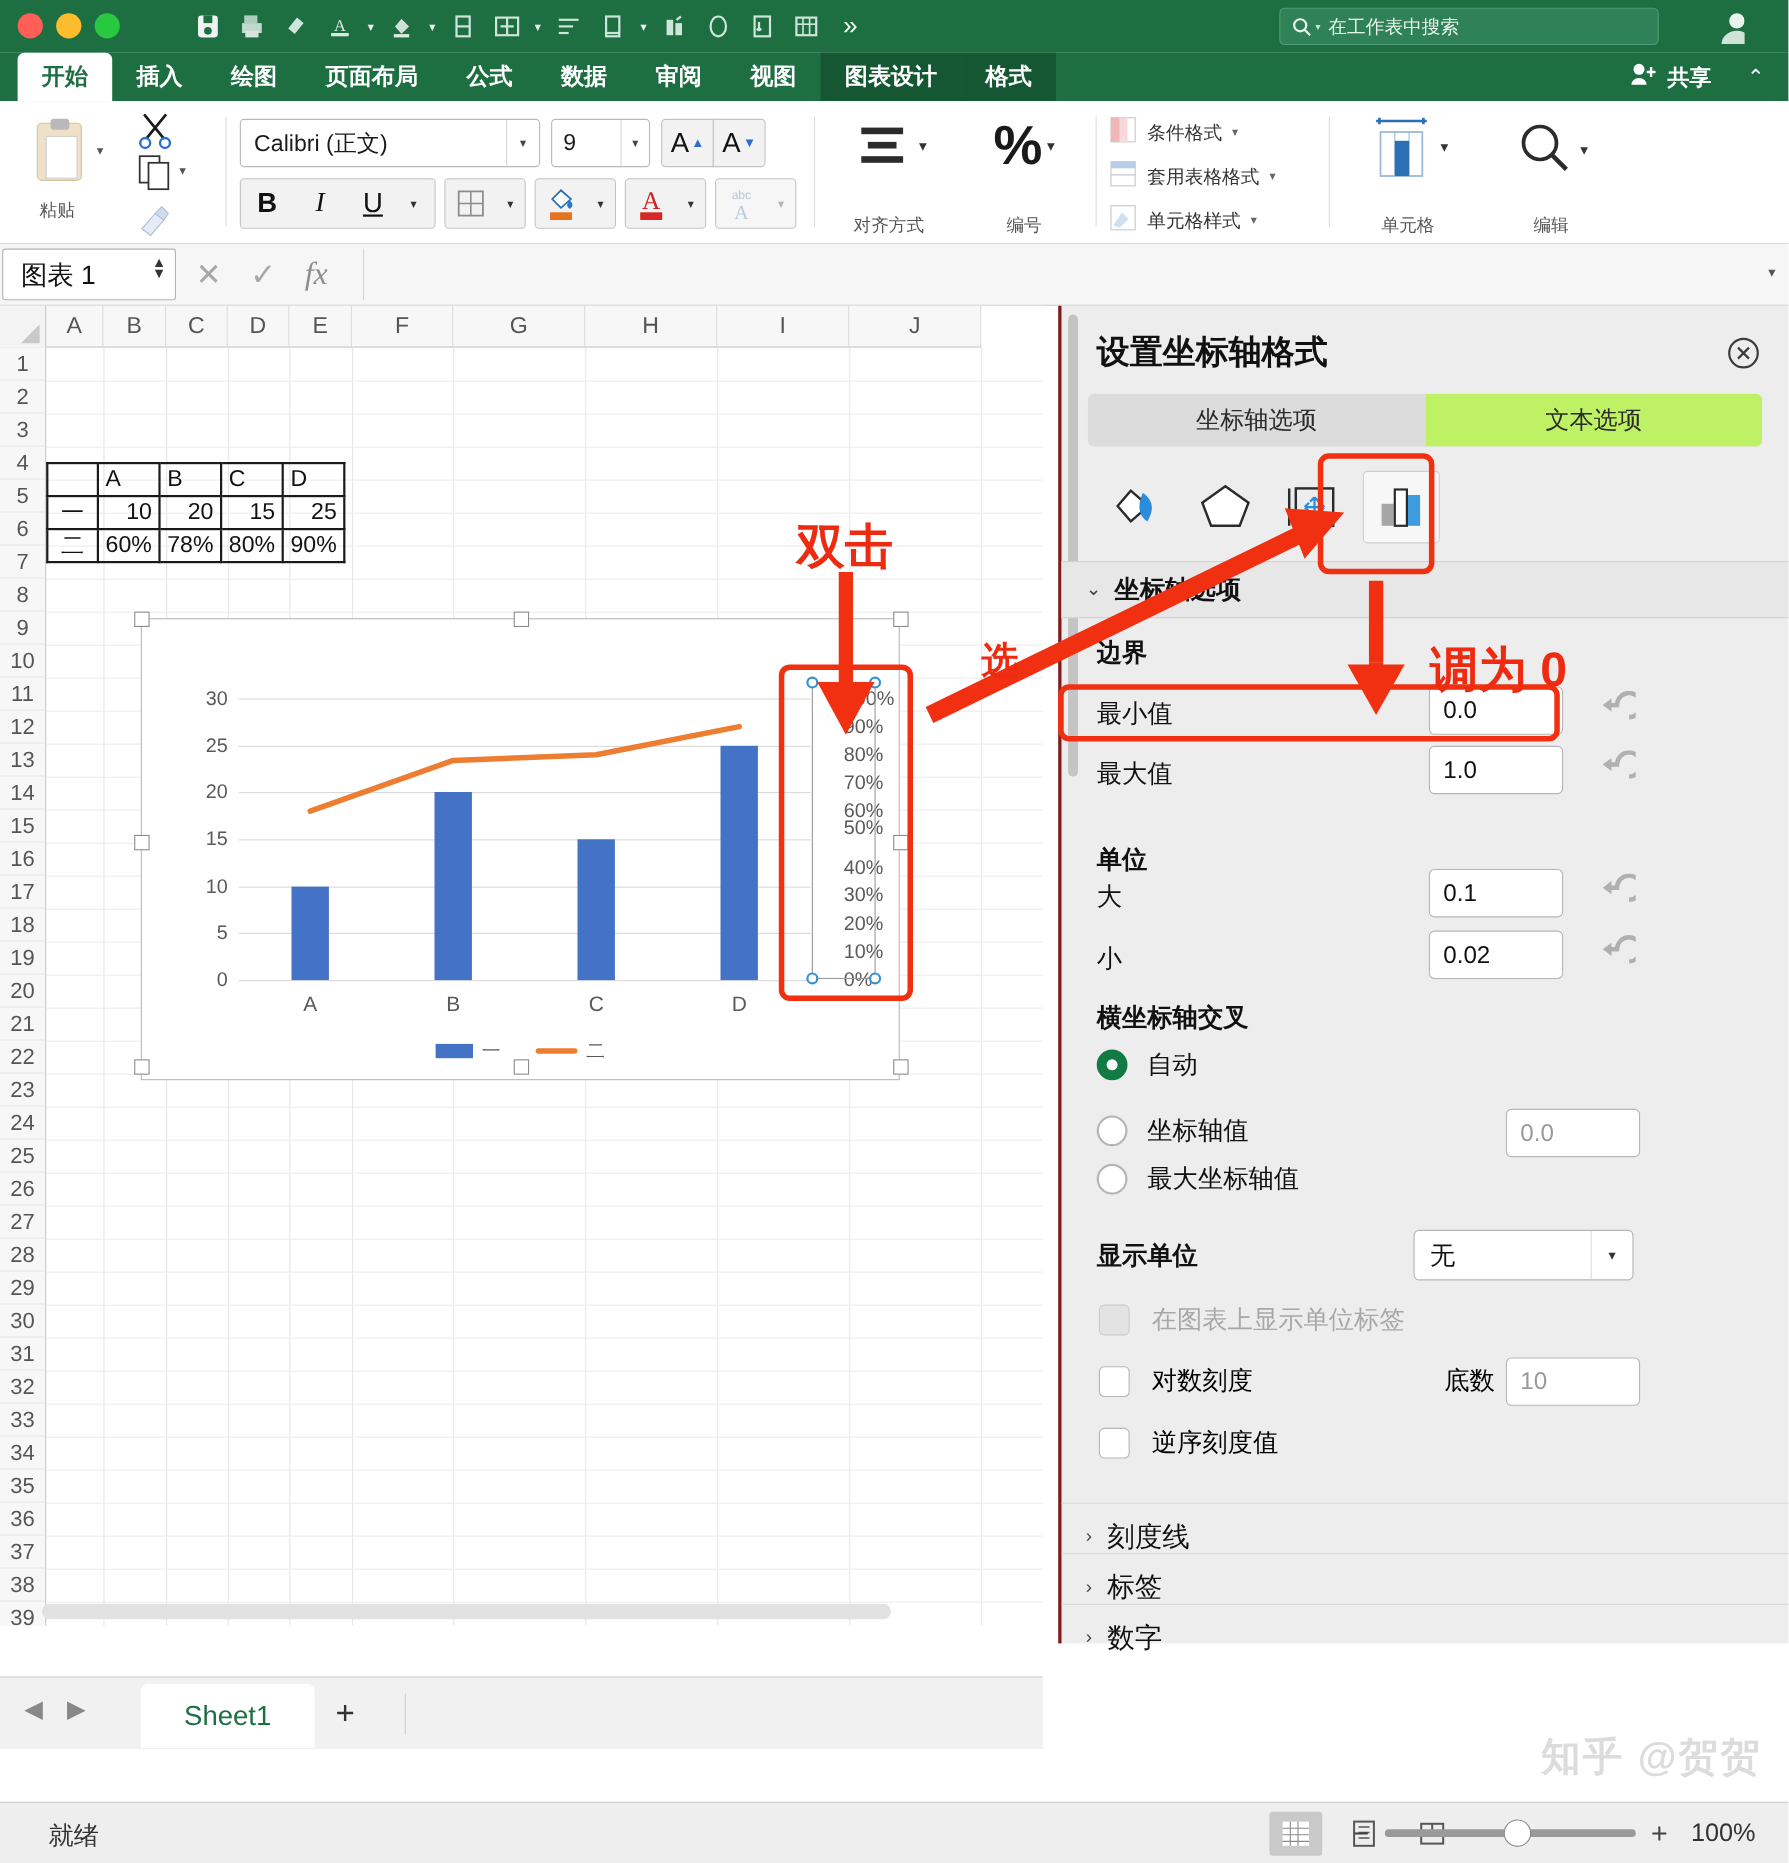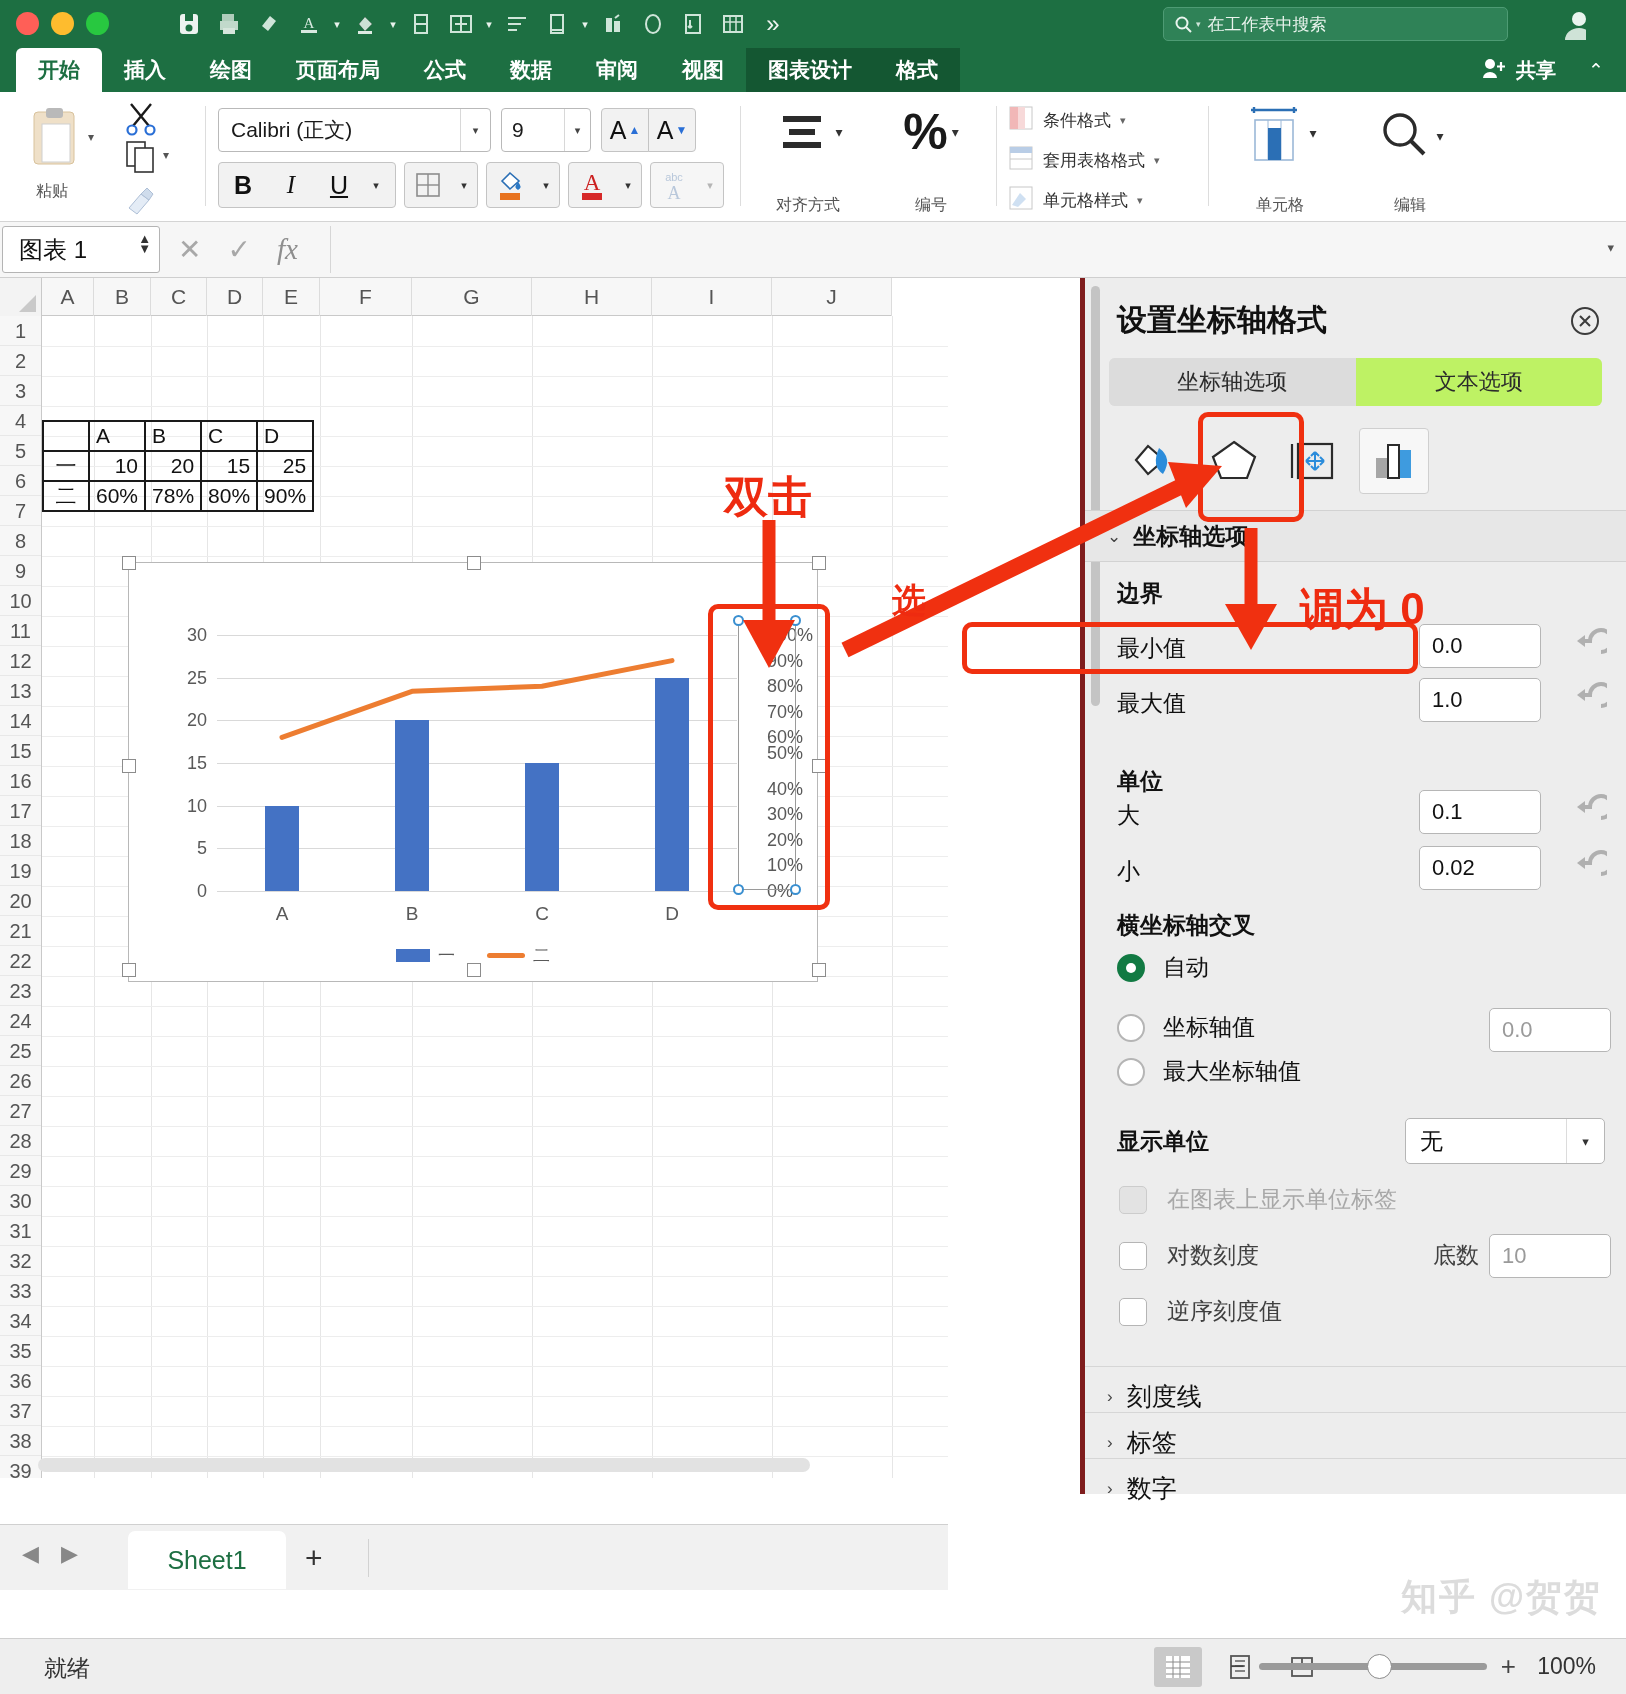"设置坐标轴格式" .panel { border-left: 5px solid #7f1d1d -> 3px solid #7f1d1d; width: 546px -> 664px }
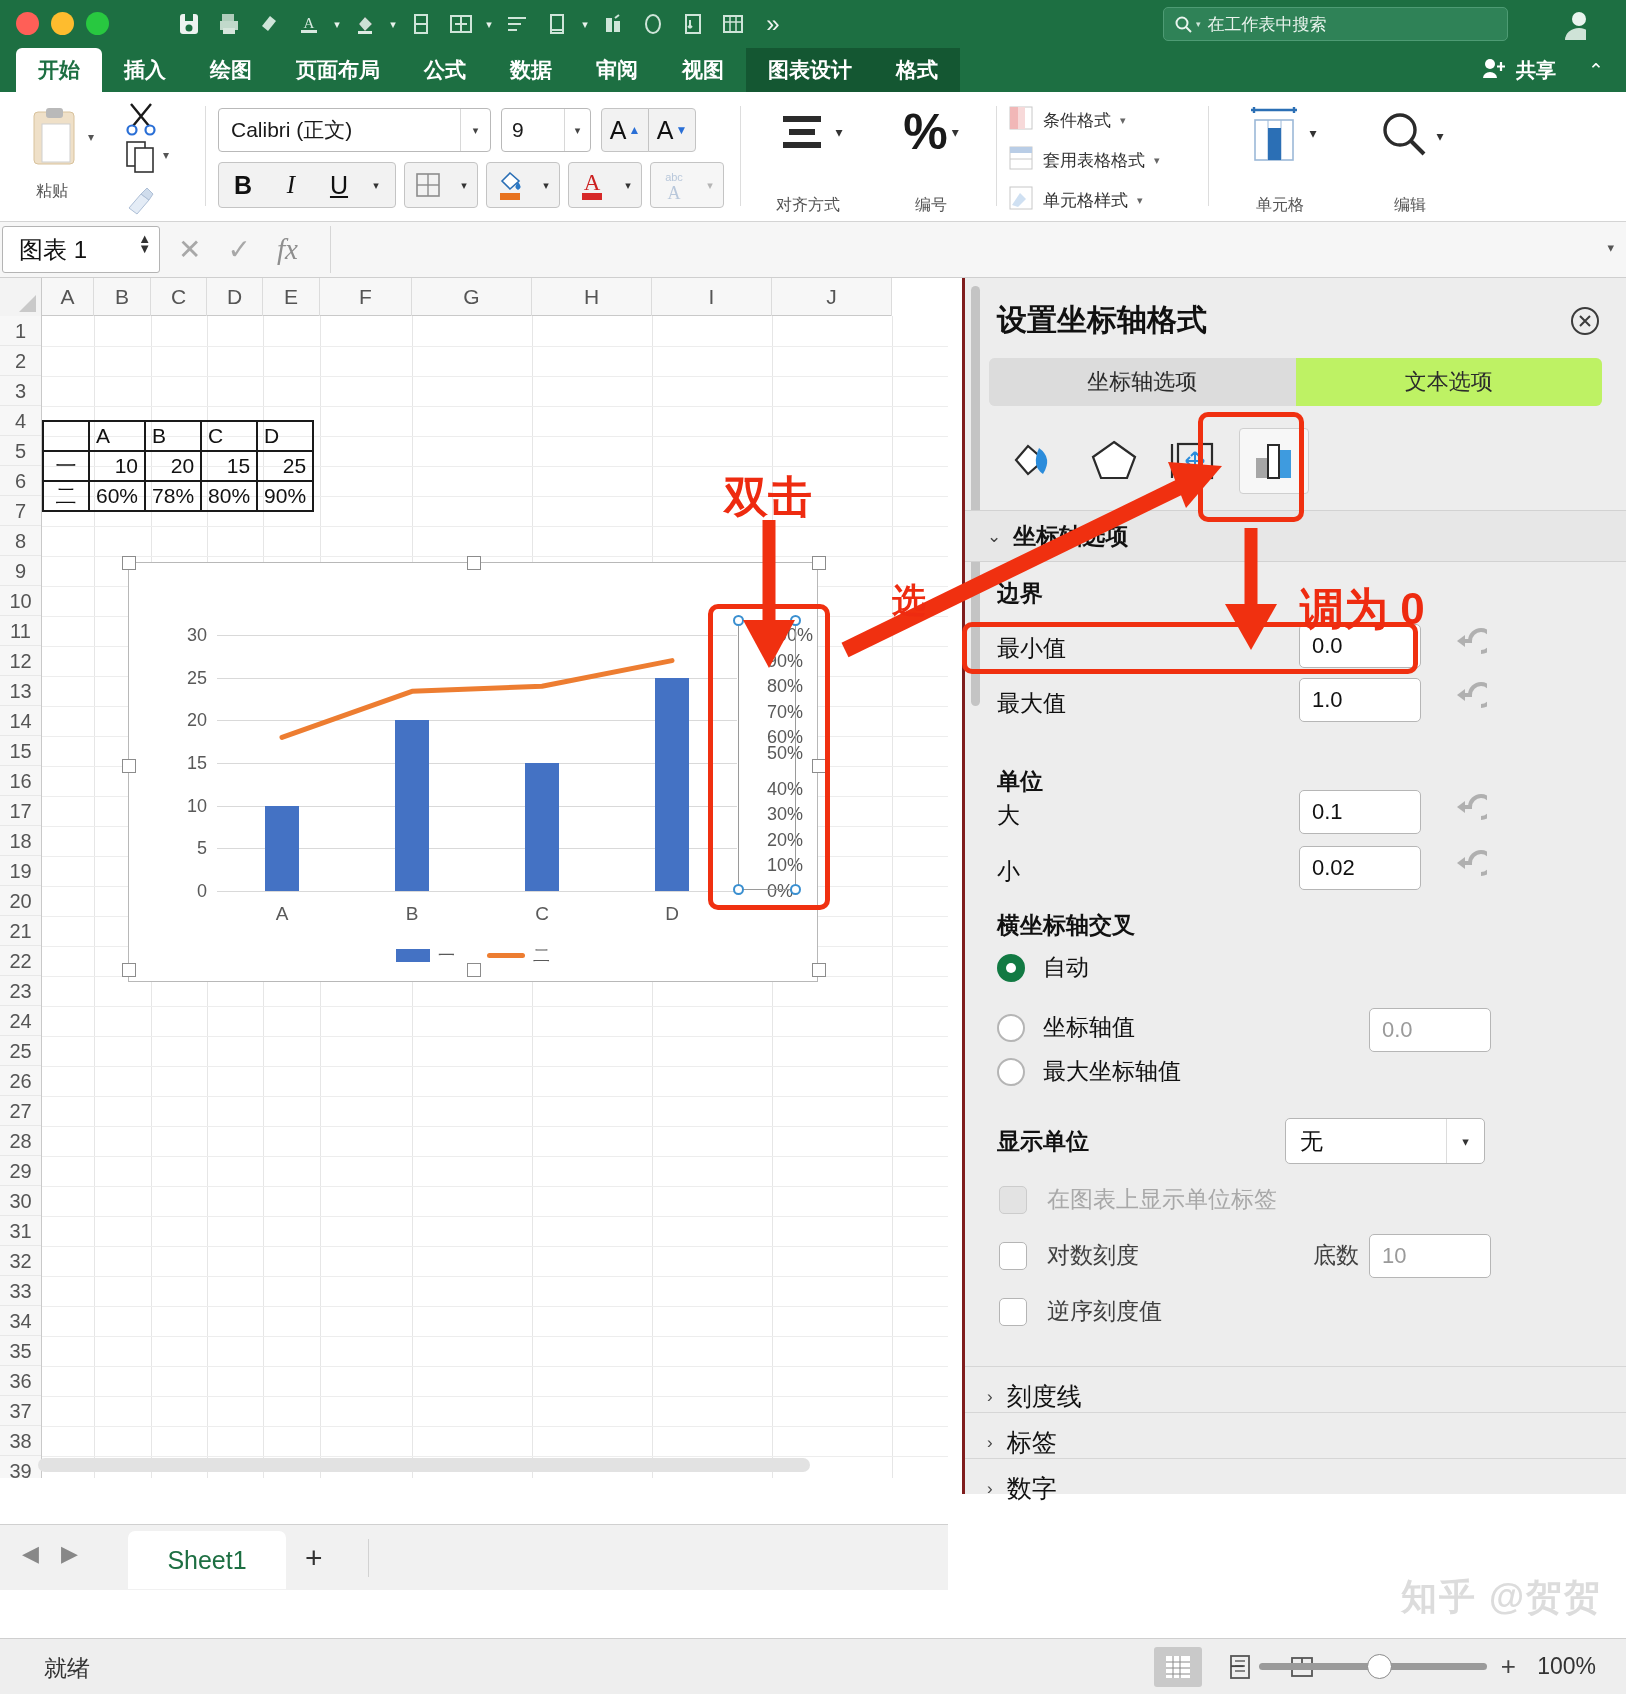"对数刻度" .clab { color: #404040 -> #000000 }
